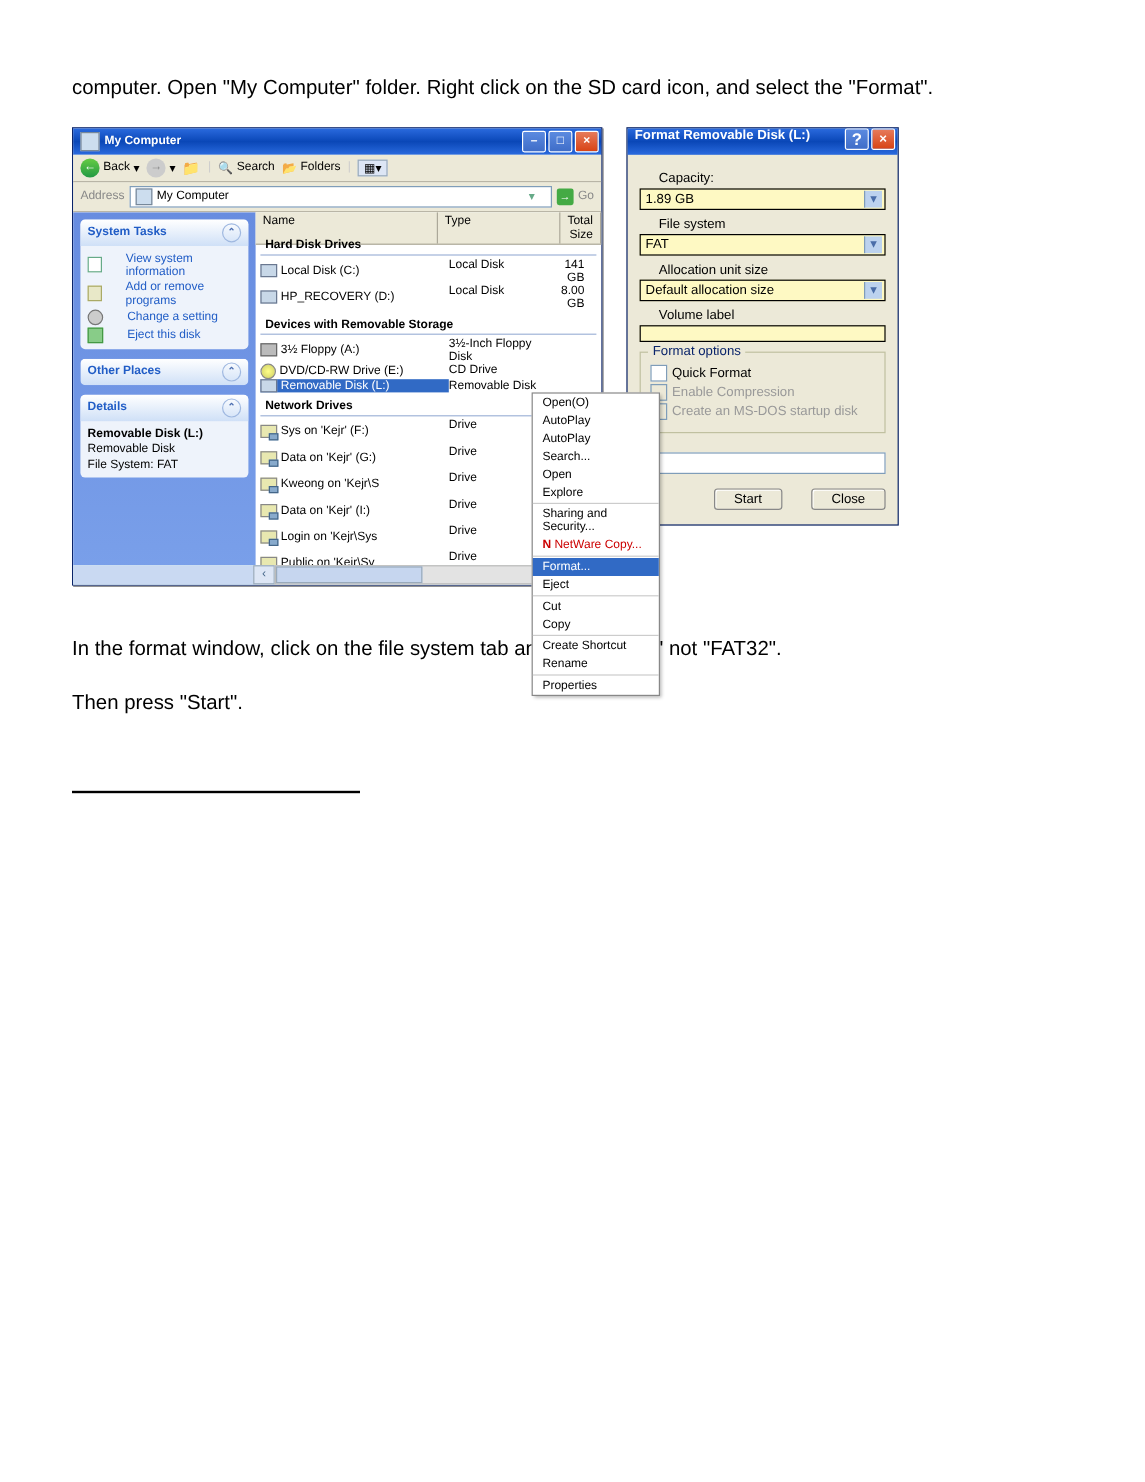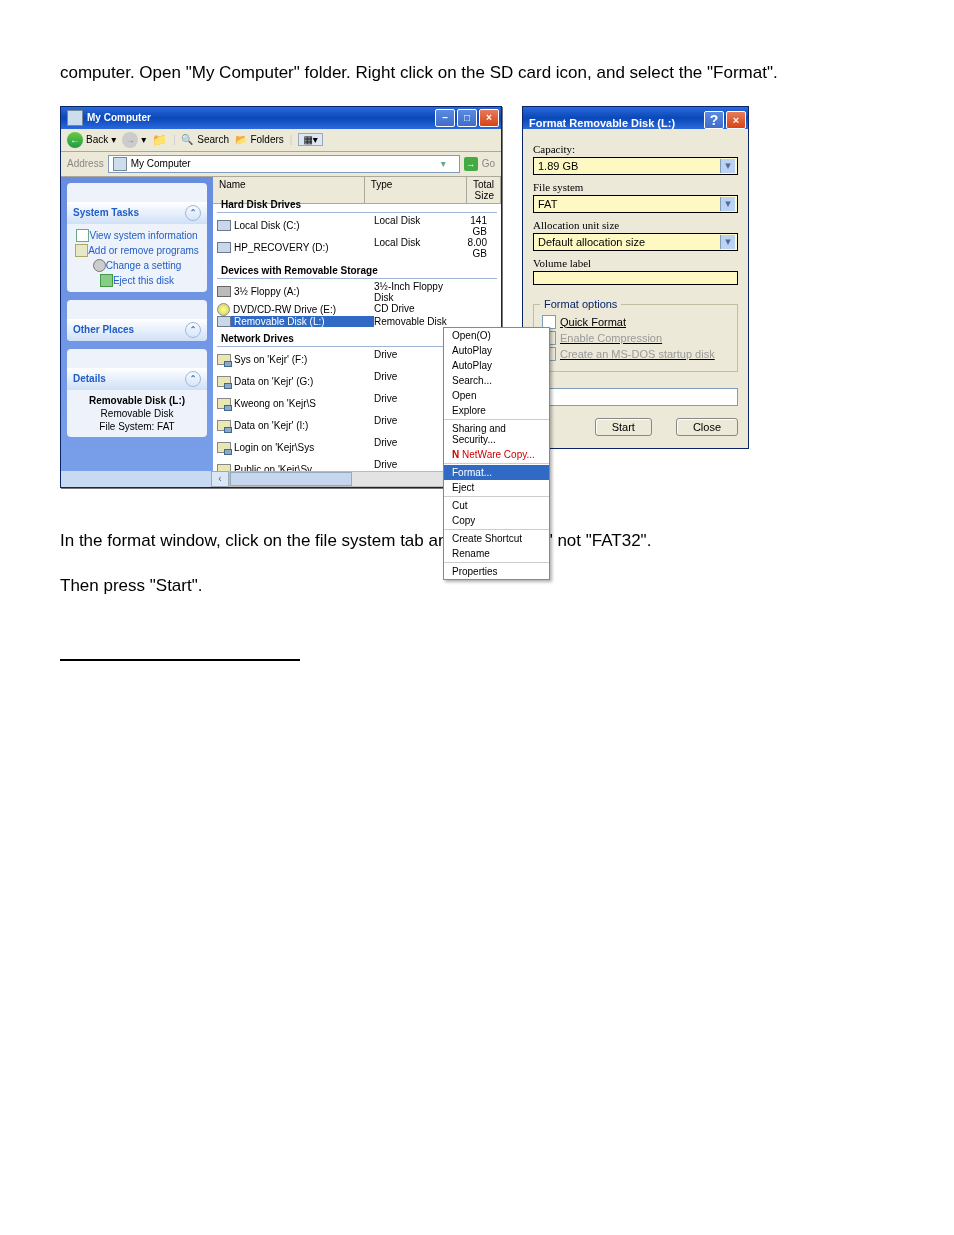"Format Removable Disk (L:)" .fmt-titlebar { align-items: flex-end -> flex-start }
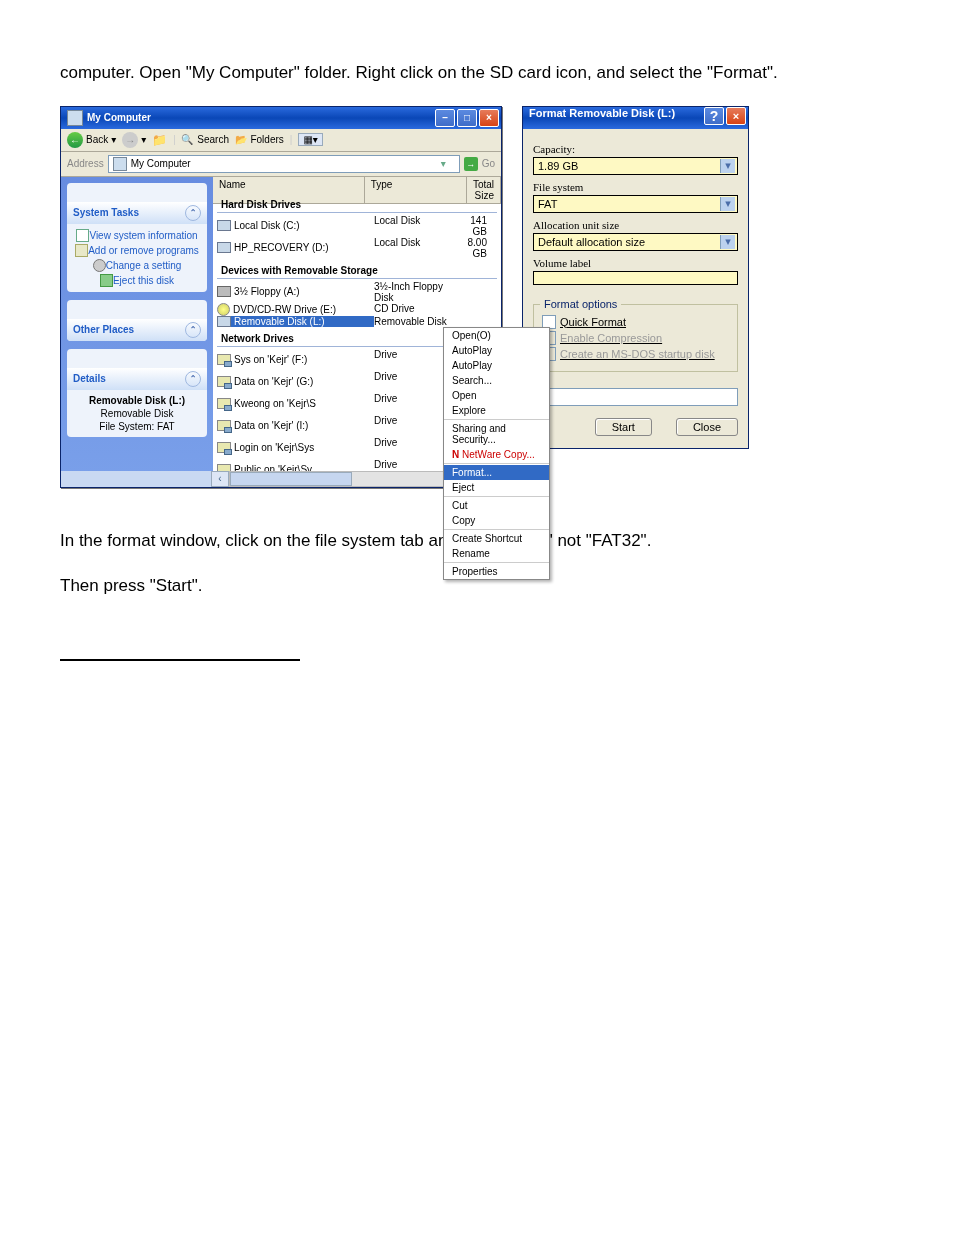"Capacity:" .fmt-label { font-family: Liberation Serif, serif -> none; margin: 6px 0 2px 0 -> 6px 0 2px 16px }
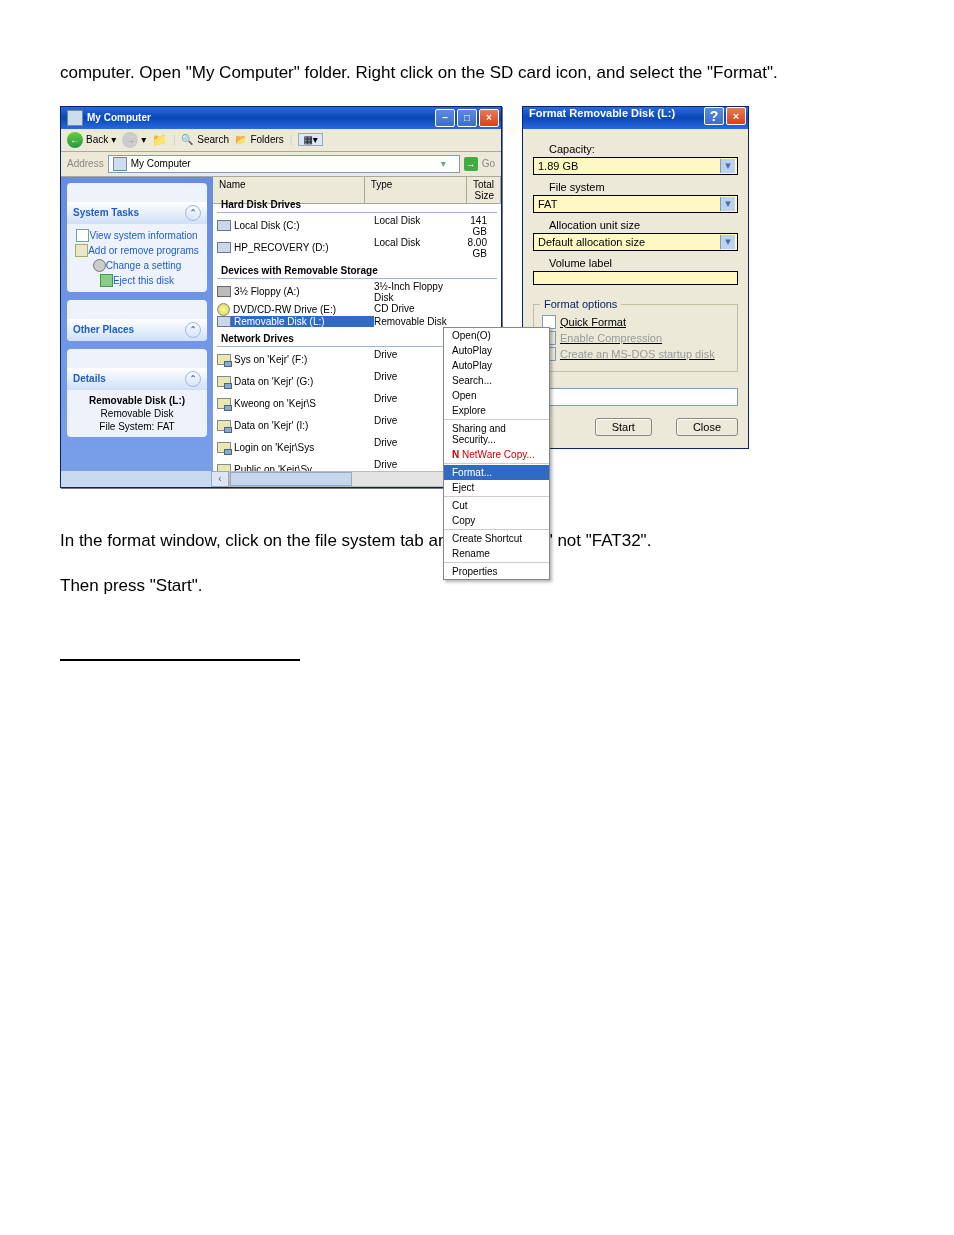"System Tasks" .side-panel-head { margin-top: 19px -> none }
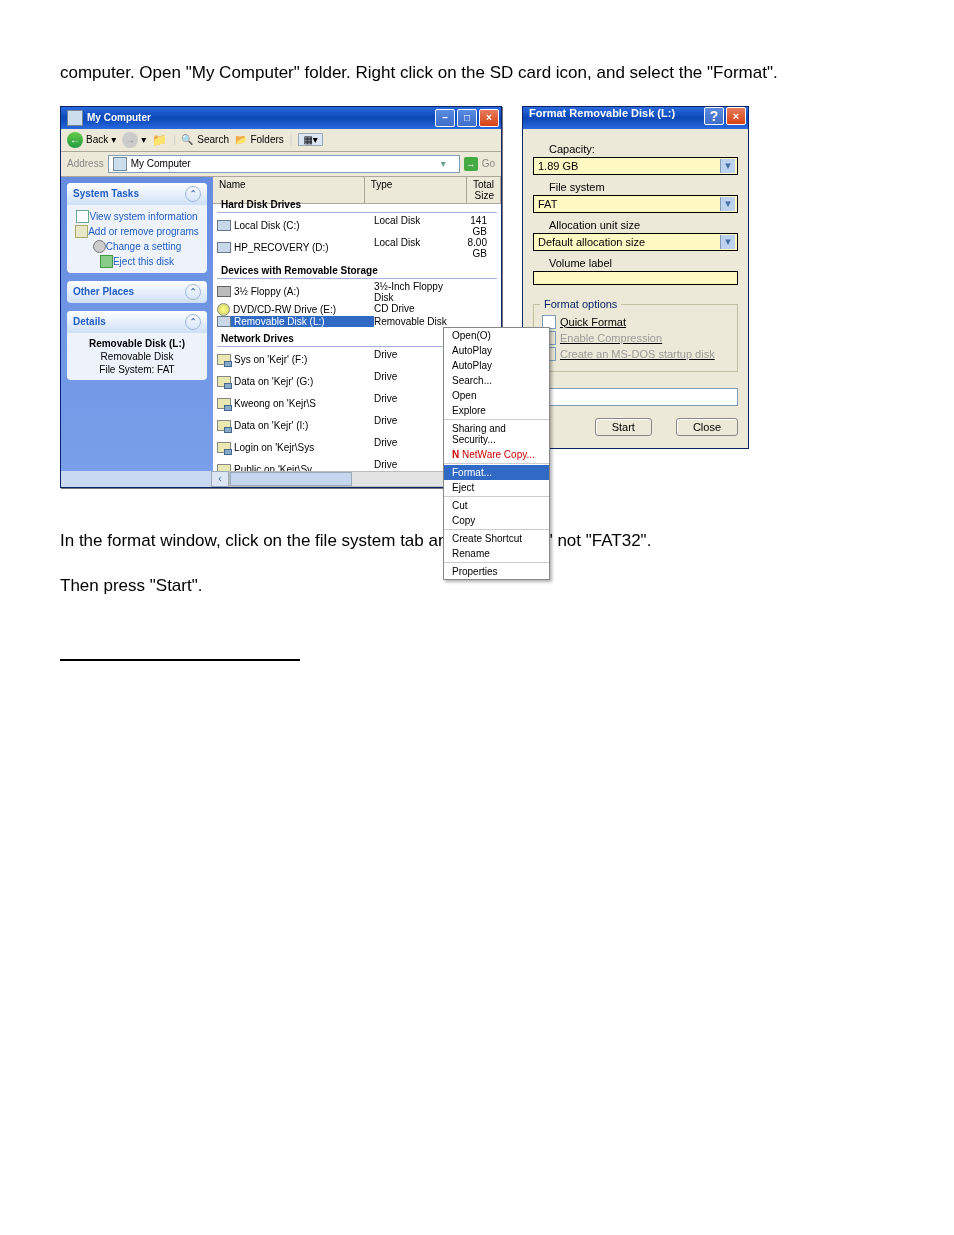"View system information" .side-panel li { gap: 0 -> 20px; justify-content: center -> none }
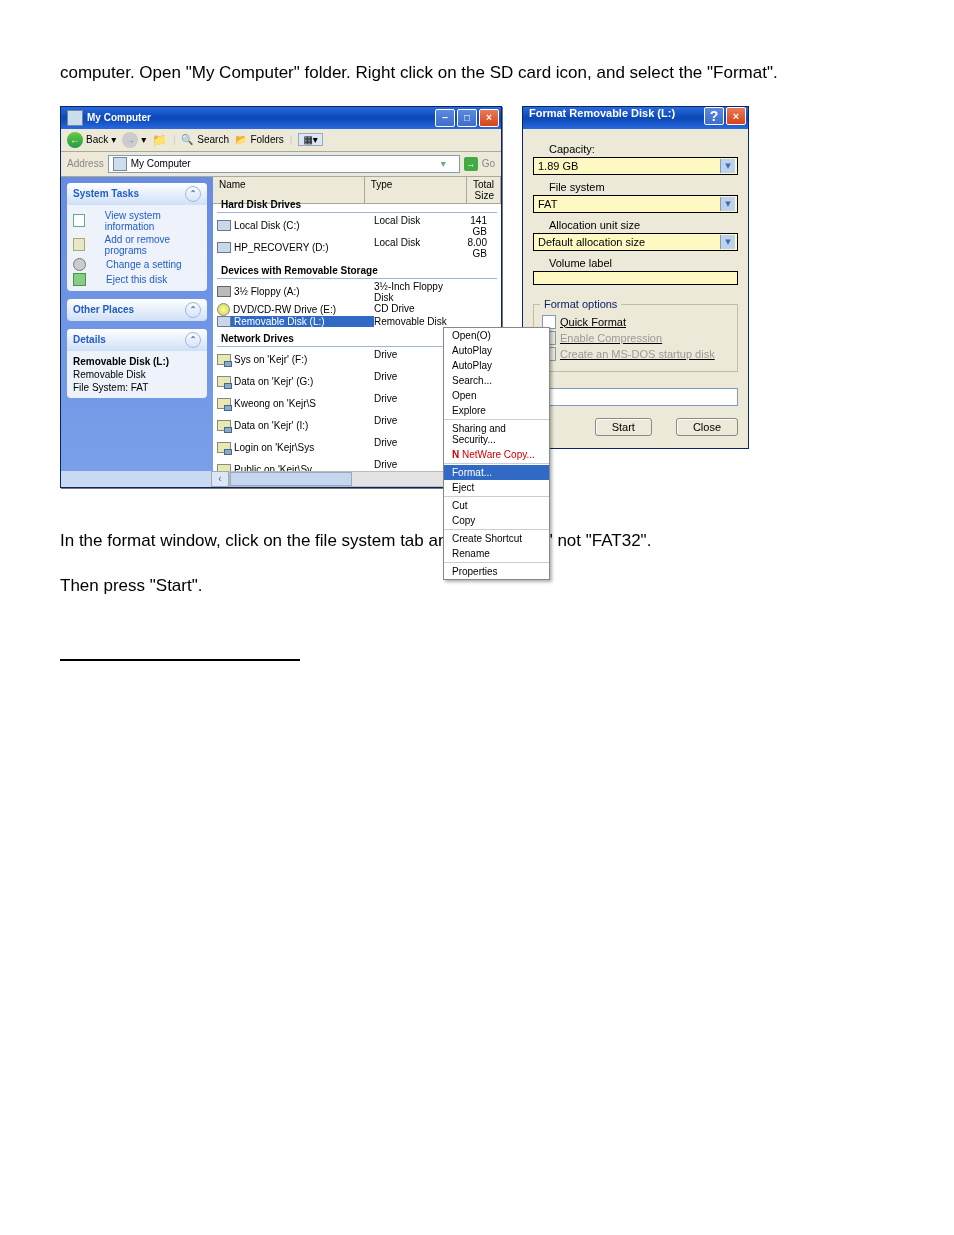"Format options" .fmt-group { margin-top: 19px -> 8px; text-decoration: underline -> none }
